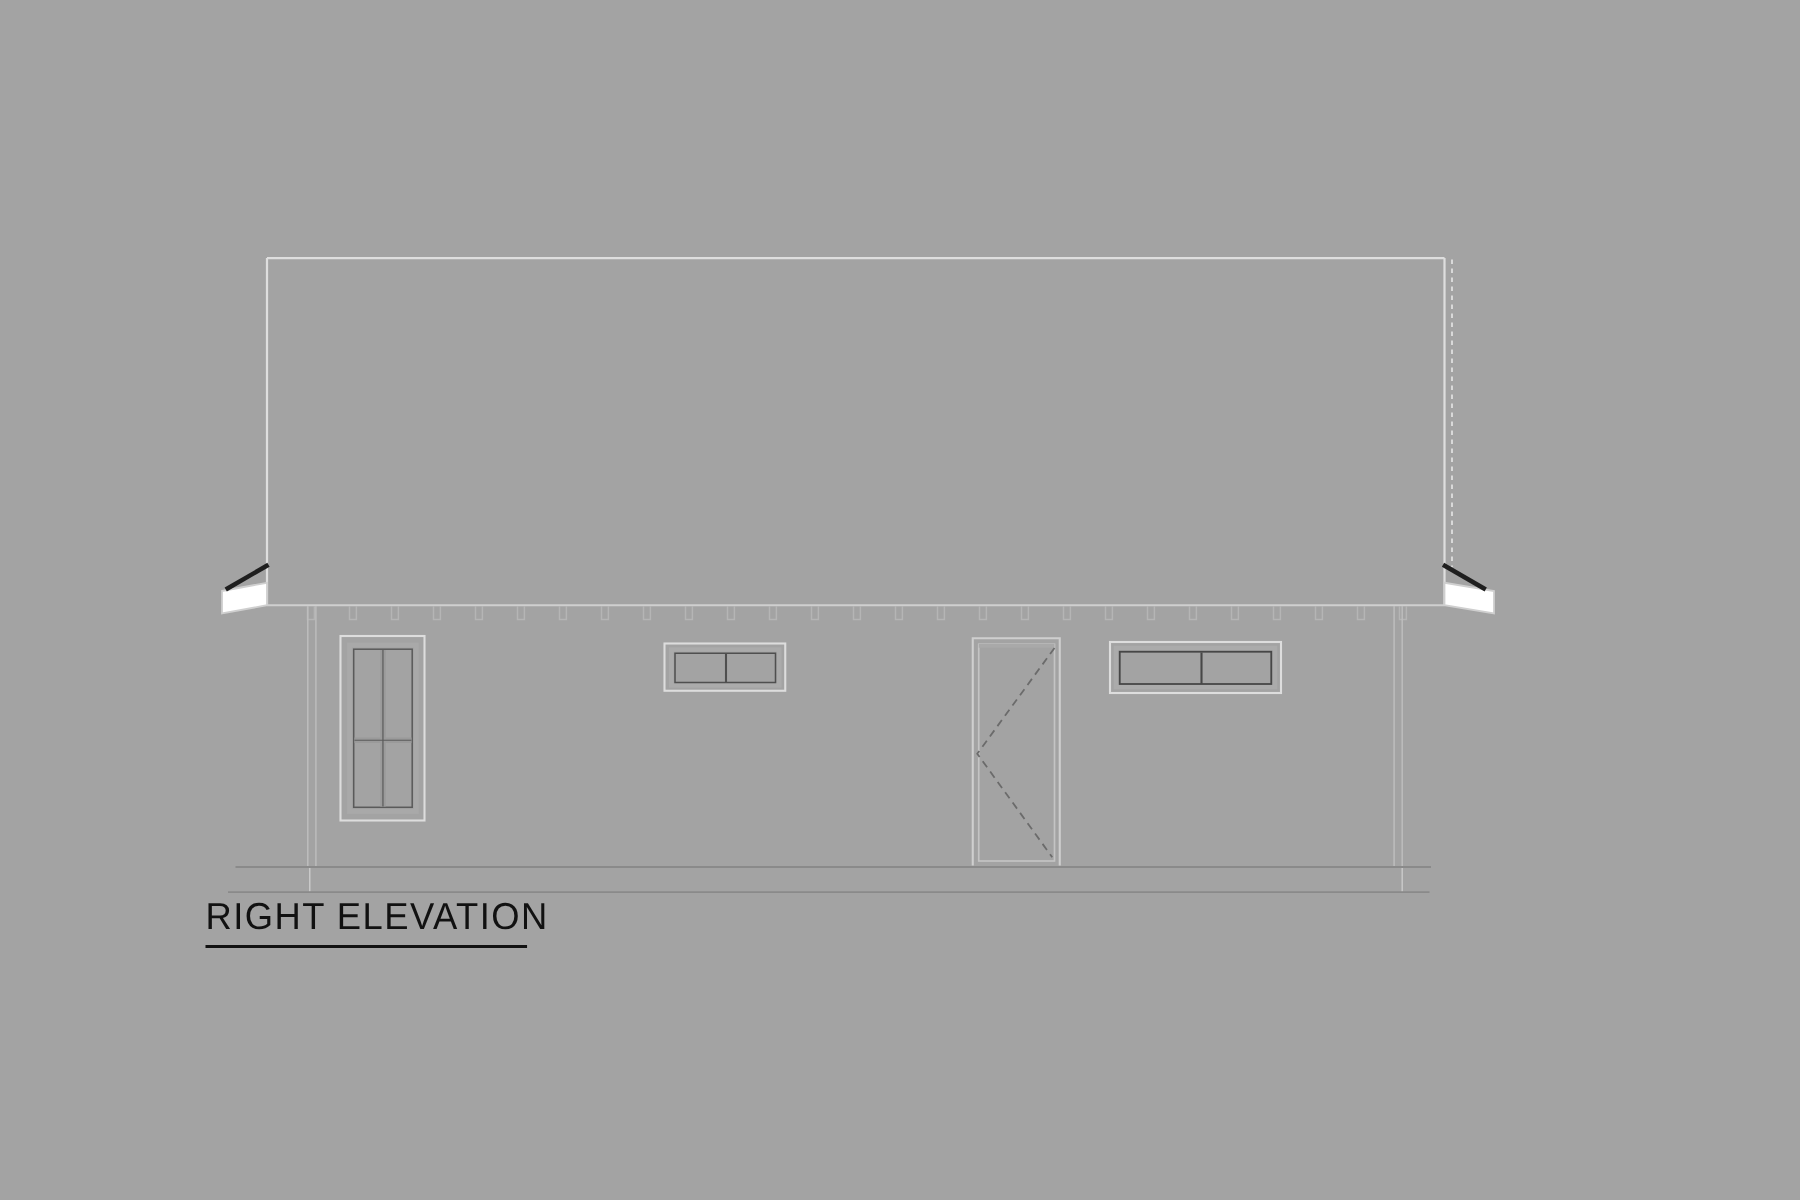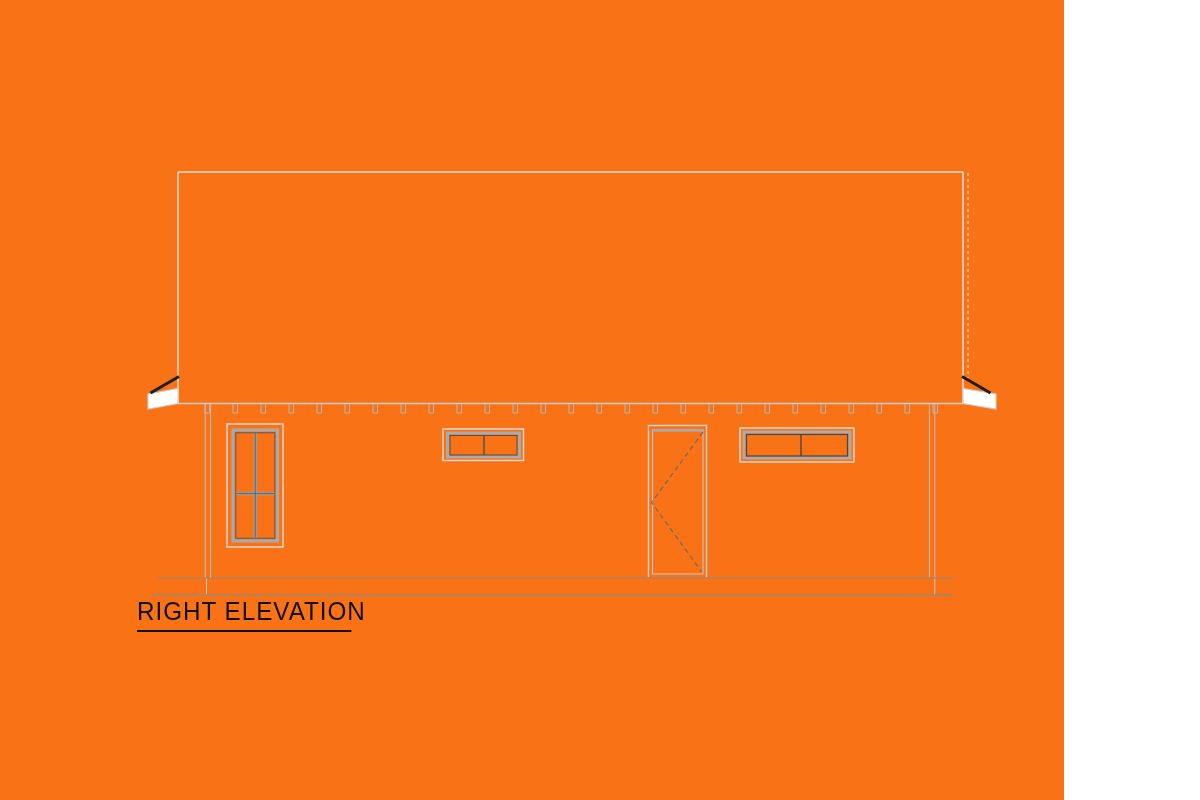"RIGHT ELEVATION" .sheet { background: #f97316 -> #a3a3a3; width: 1064px -> 1200px }
